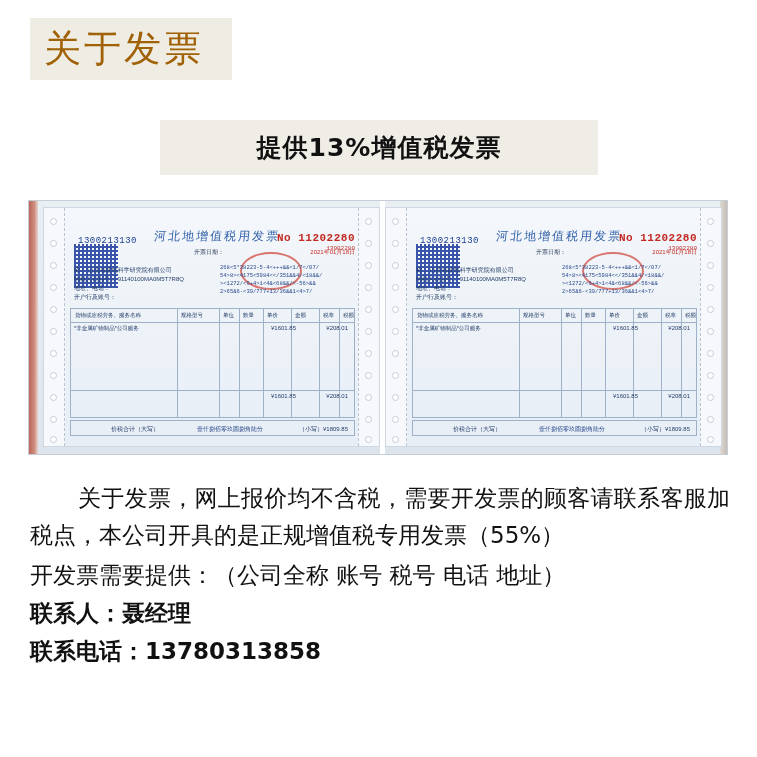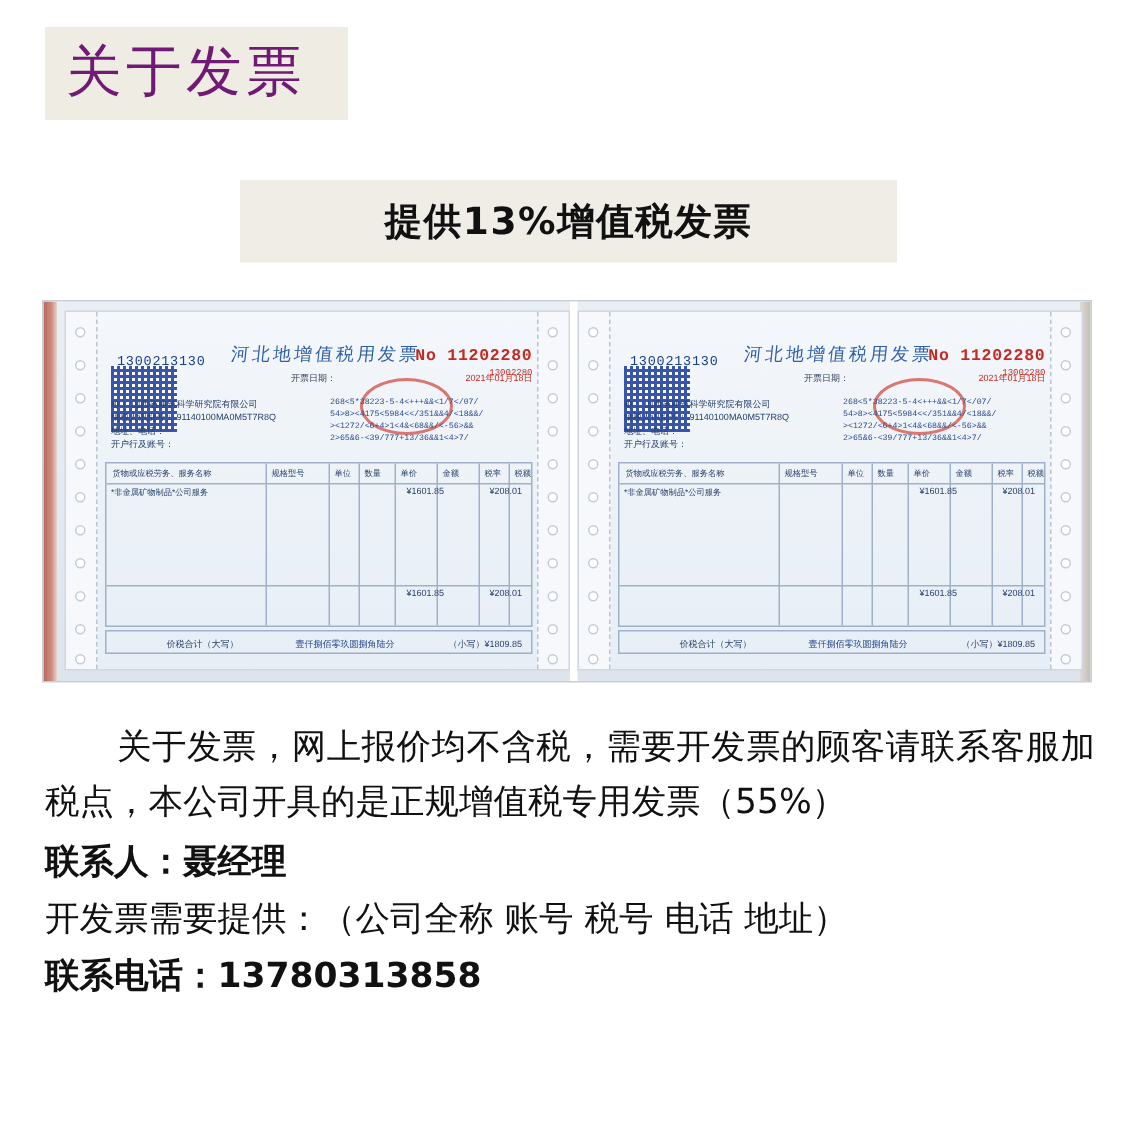"关于发票" .title-text { color: #701a75 -> #a16207; font-family: Liberation Serif, serif -> Liberation Sans, sans-serif }
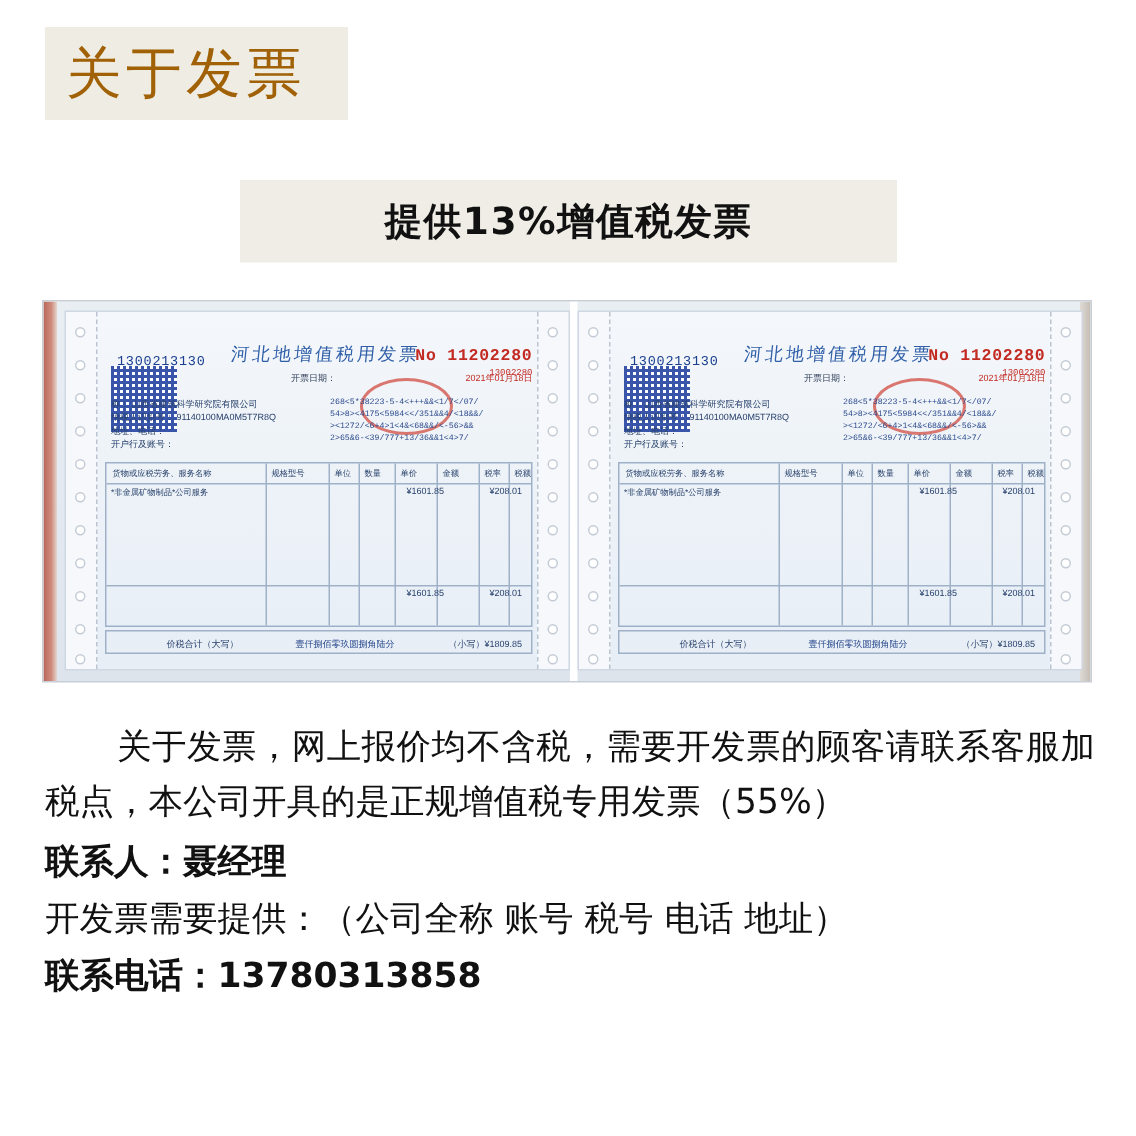"联系人：聂经理" p.line { order: before "开发票需要提供：（公司全称 账号 税号 电话 地址）" -> after "开发票需要提供：（公司全称 账号 税号 电话 地址）" }
